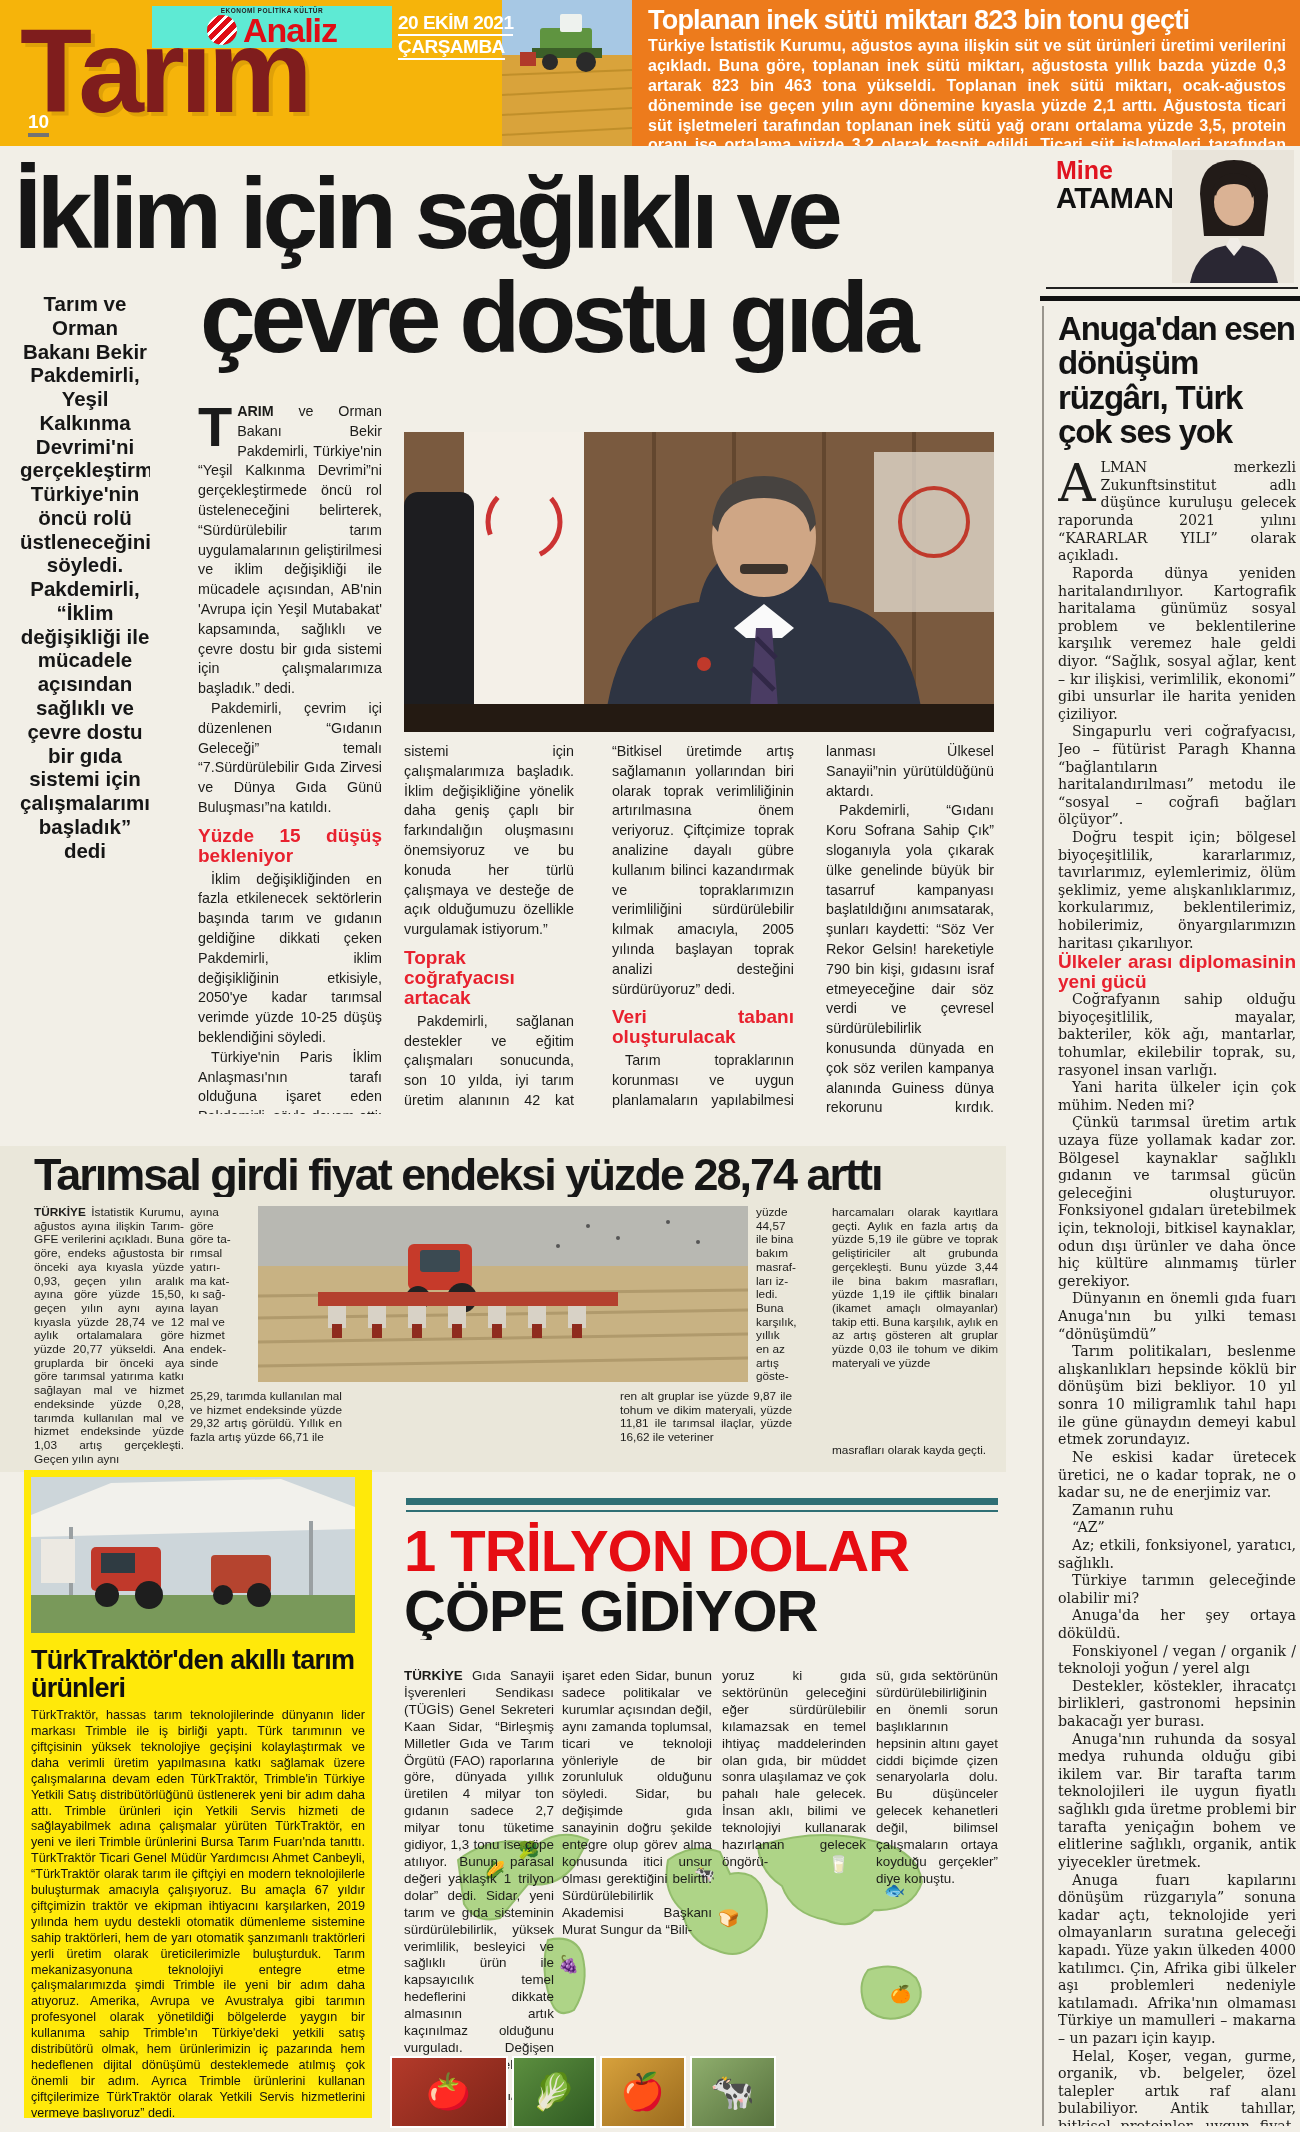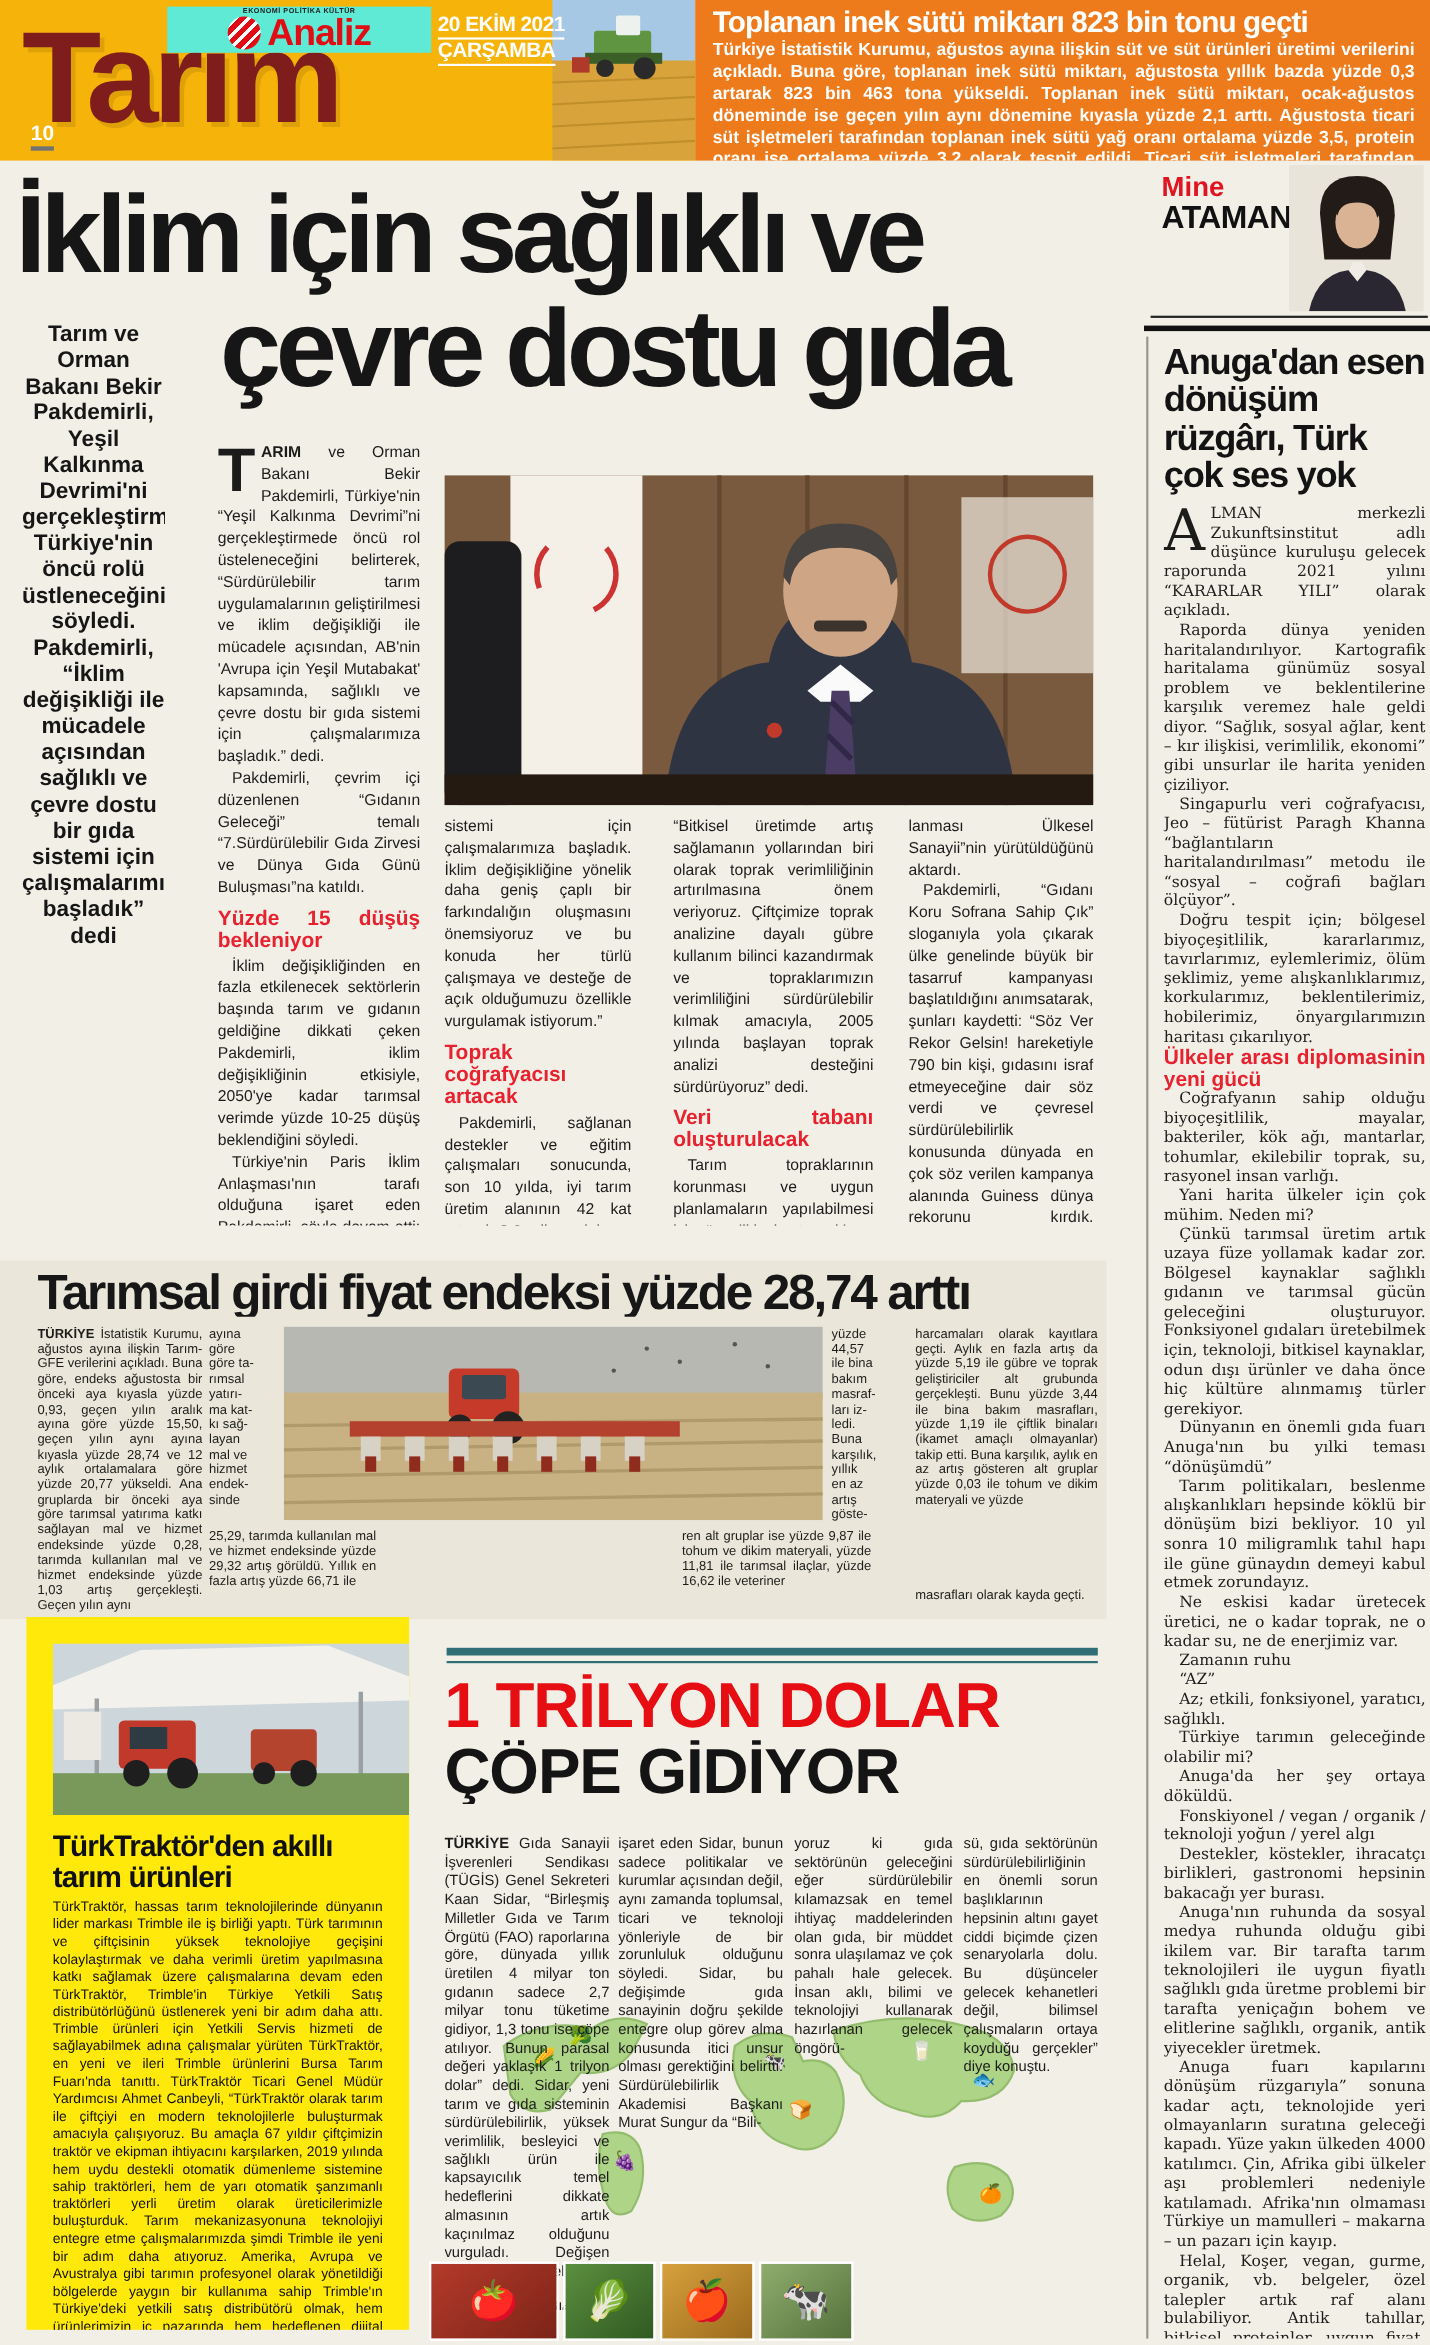"TürkTraktör'den akıllı tarım ürünleri" .ybox { padding: 24px -> 7px }
